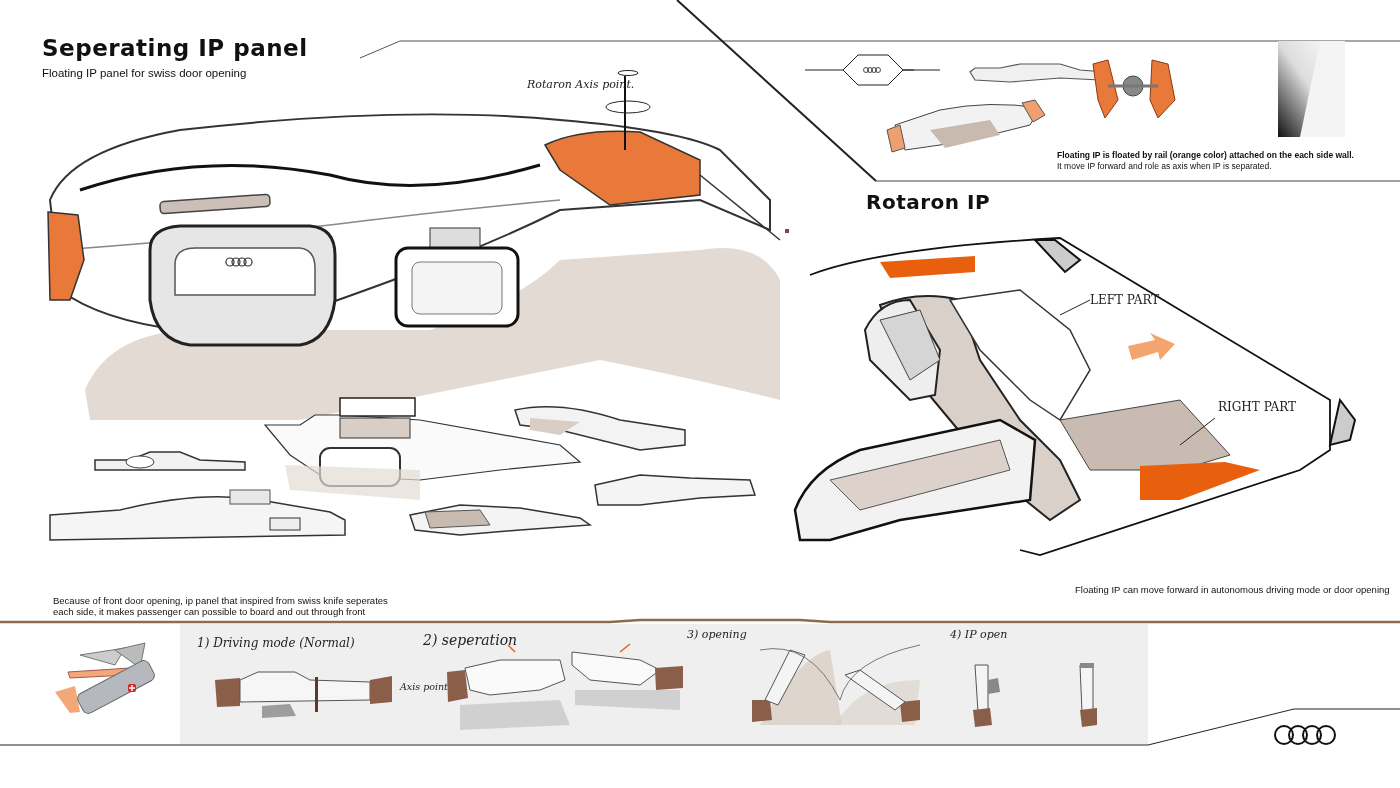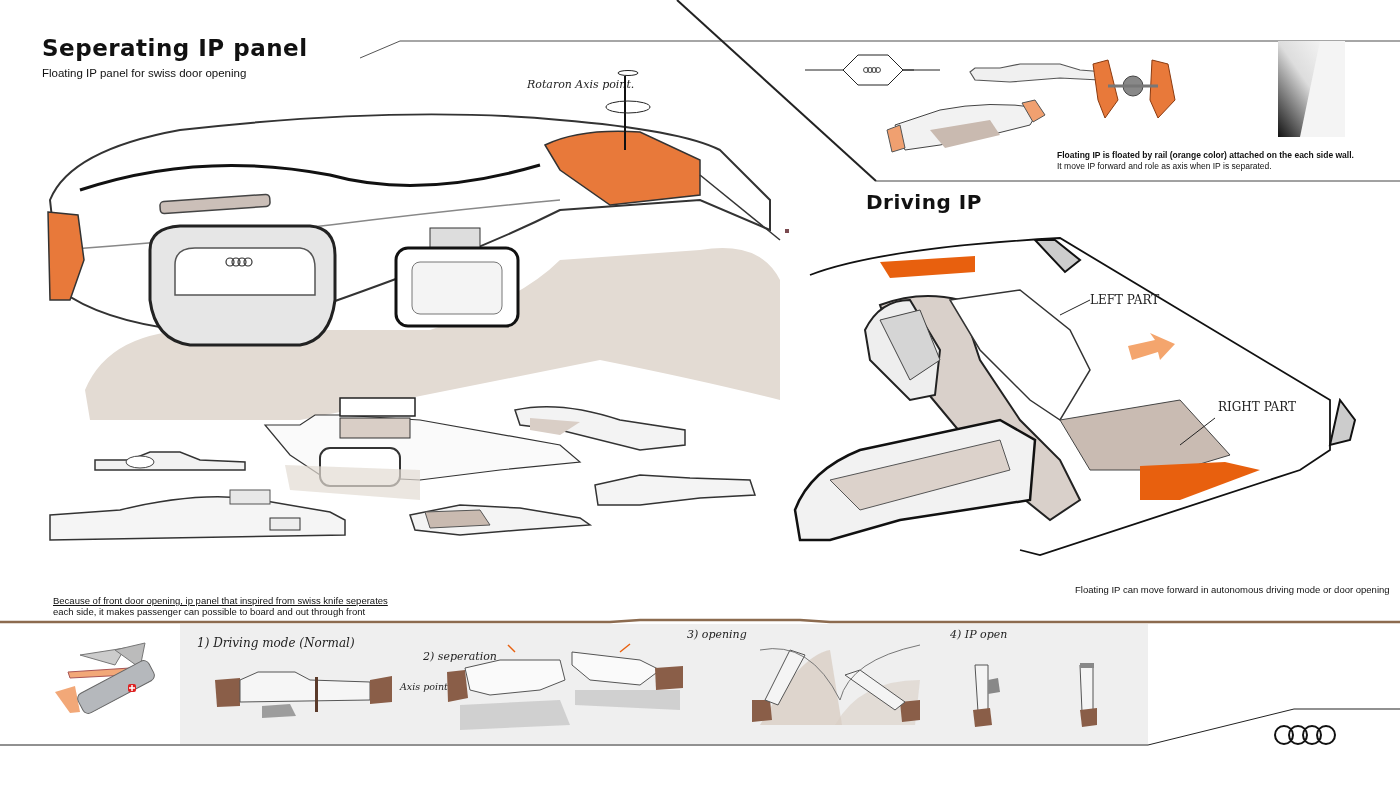"Driving IP" div.abs { text: Driving -> Rotaron }
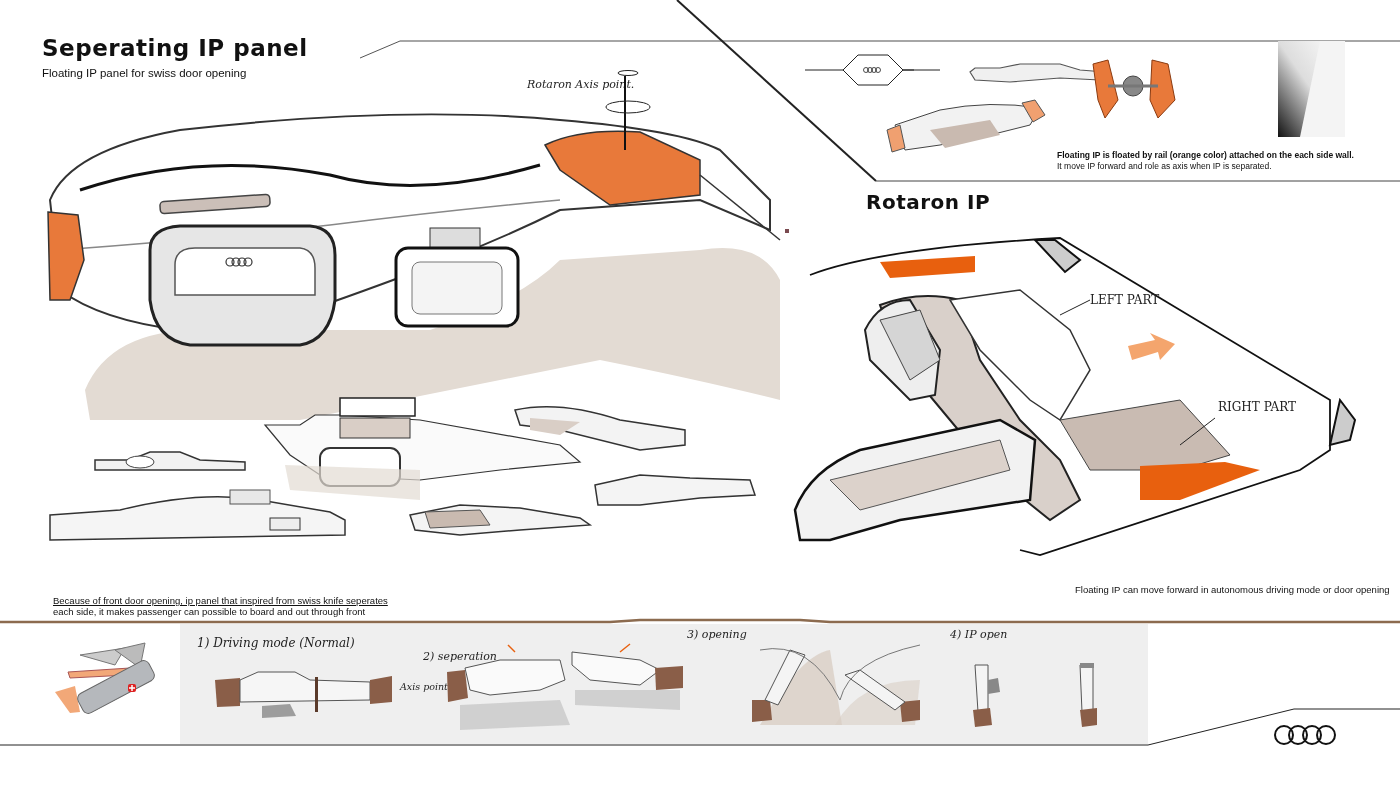"Because of front door opening," div.abs { text-decoration: underline -> none }
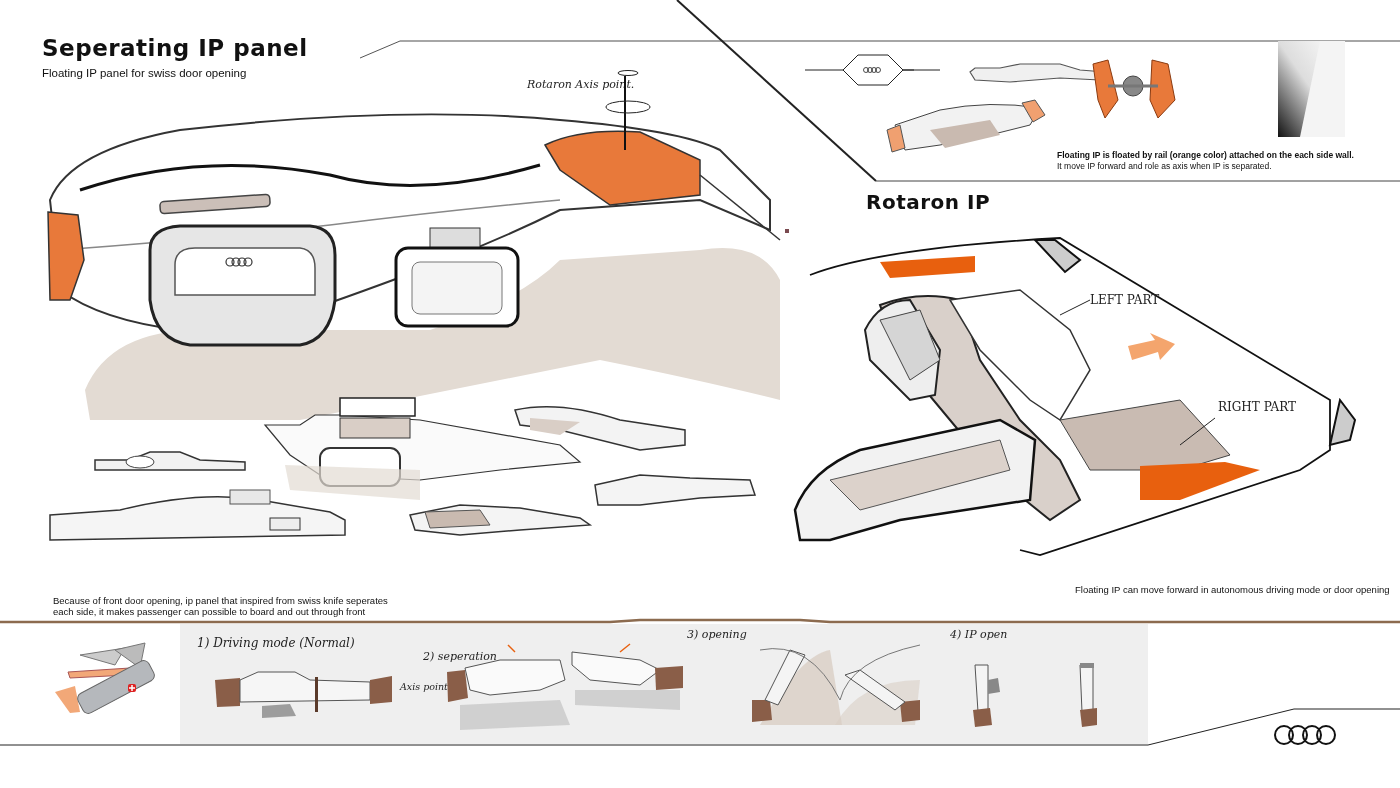"2) seperation" div.abs { font-size: 11px -> 14px; margin-top: 18px -> none }
